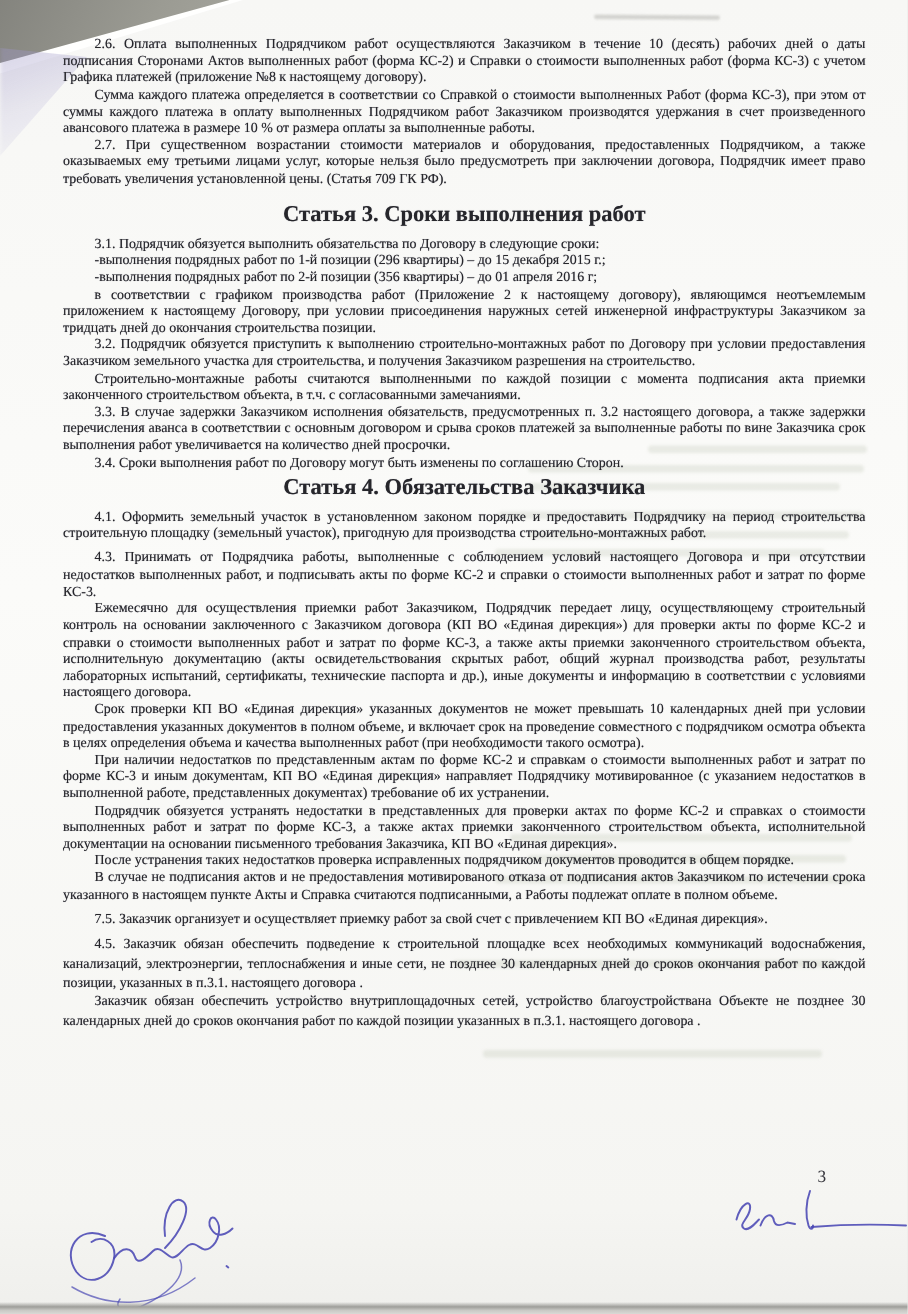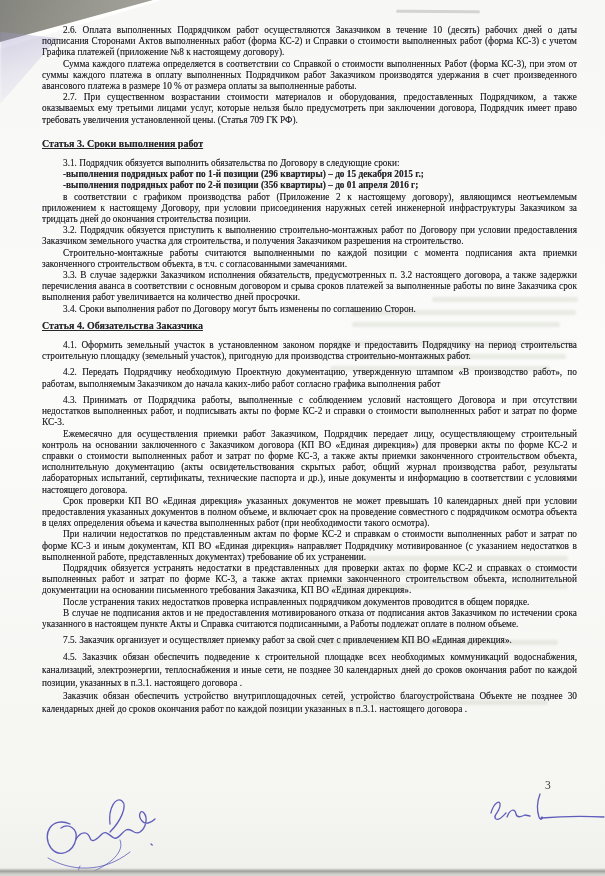"Статья 3. Сроки выполнения работ" .blk.heading { font-size: 10px -> 15px; text-align: none -> center; text-decoration: underline -> none }
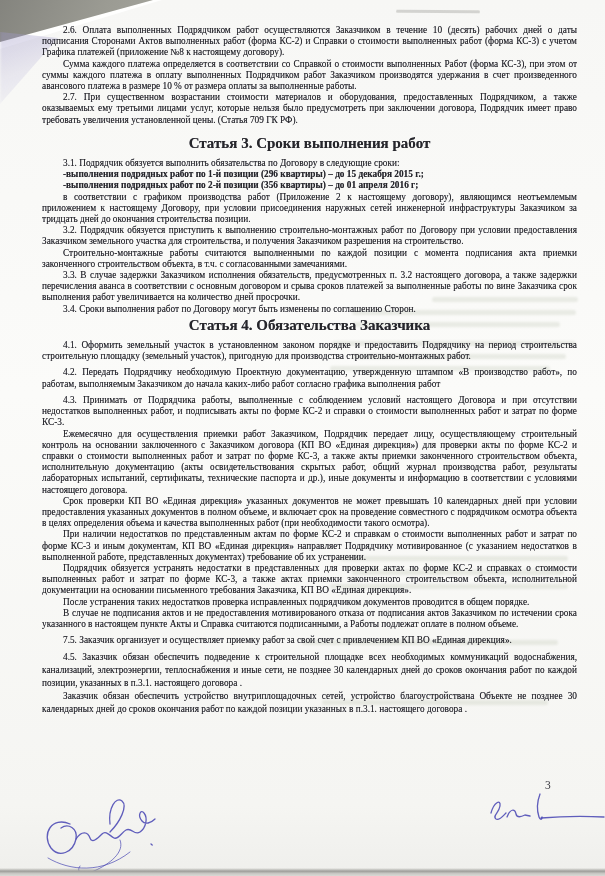"-выполнения подрядных работ по 1-й" .blk.list-line { font-weight: bold -> none }
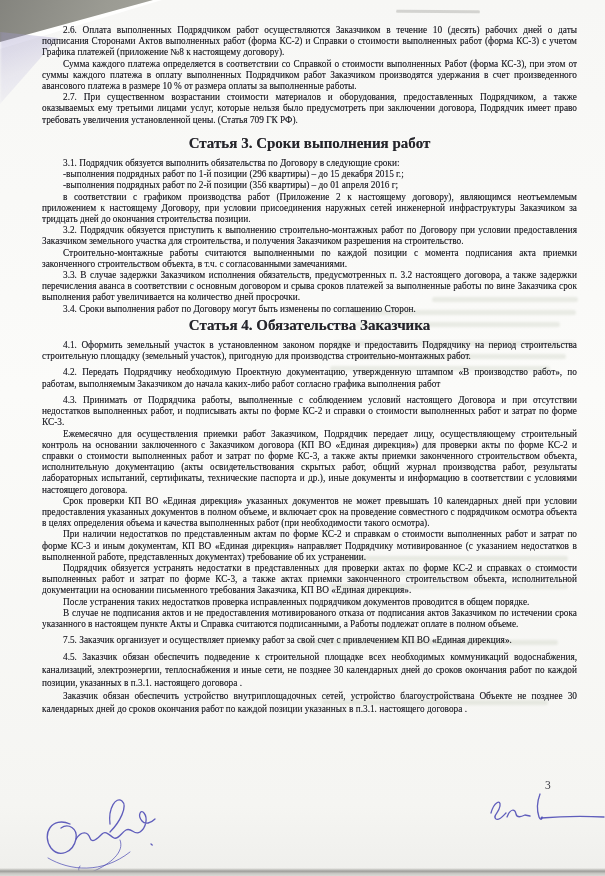"4.2. Передать Подрядчику необходимую" p.blk { html: <p>4.2. Передать Подрядчику необходимую Проектную документацию, утвержденную штампом «В производство работ», по работам, выполняемым Заказчиком до начала каких-либо работ согласно графика выполнения работ</p> -> none }
